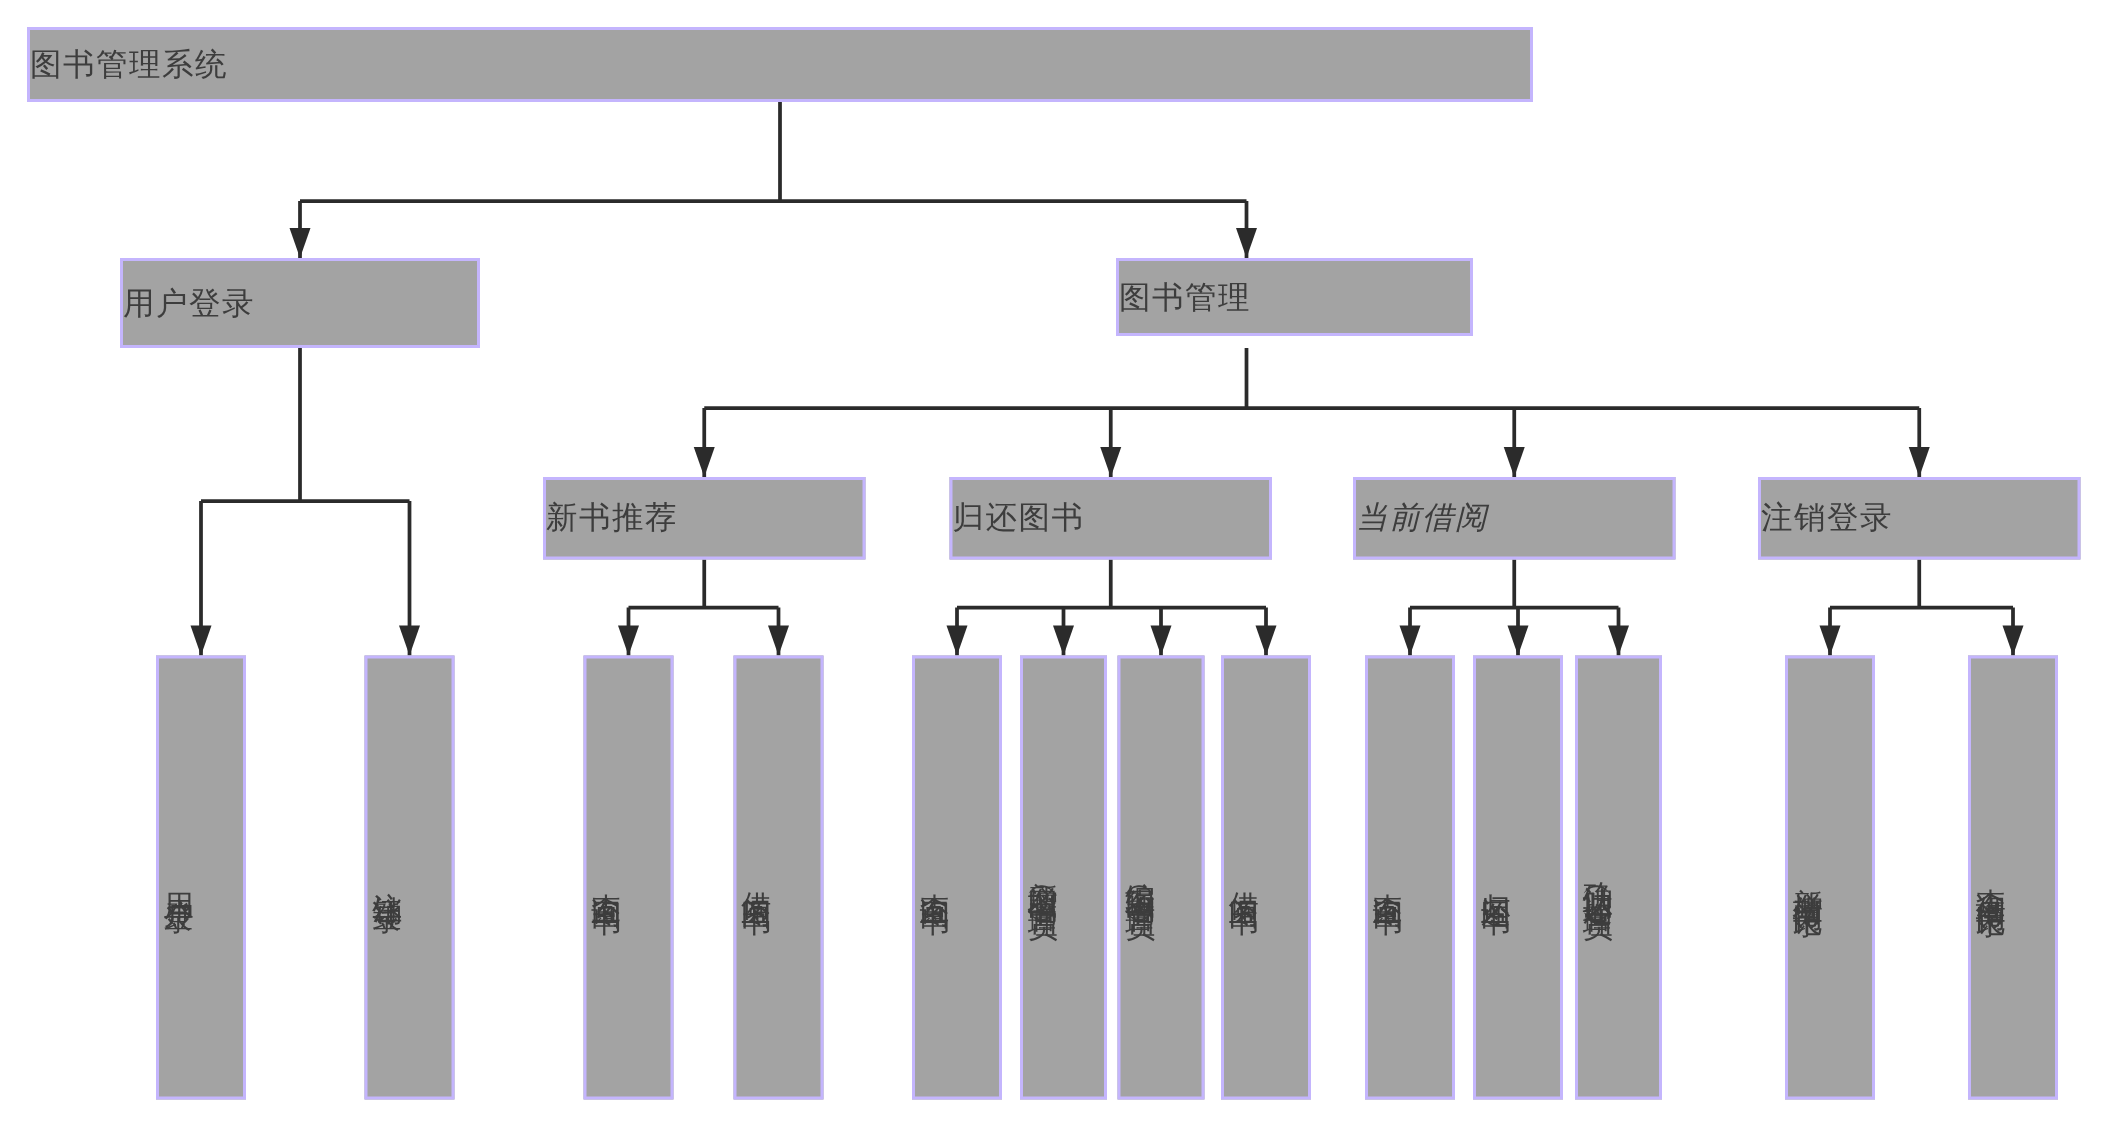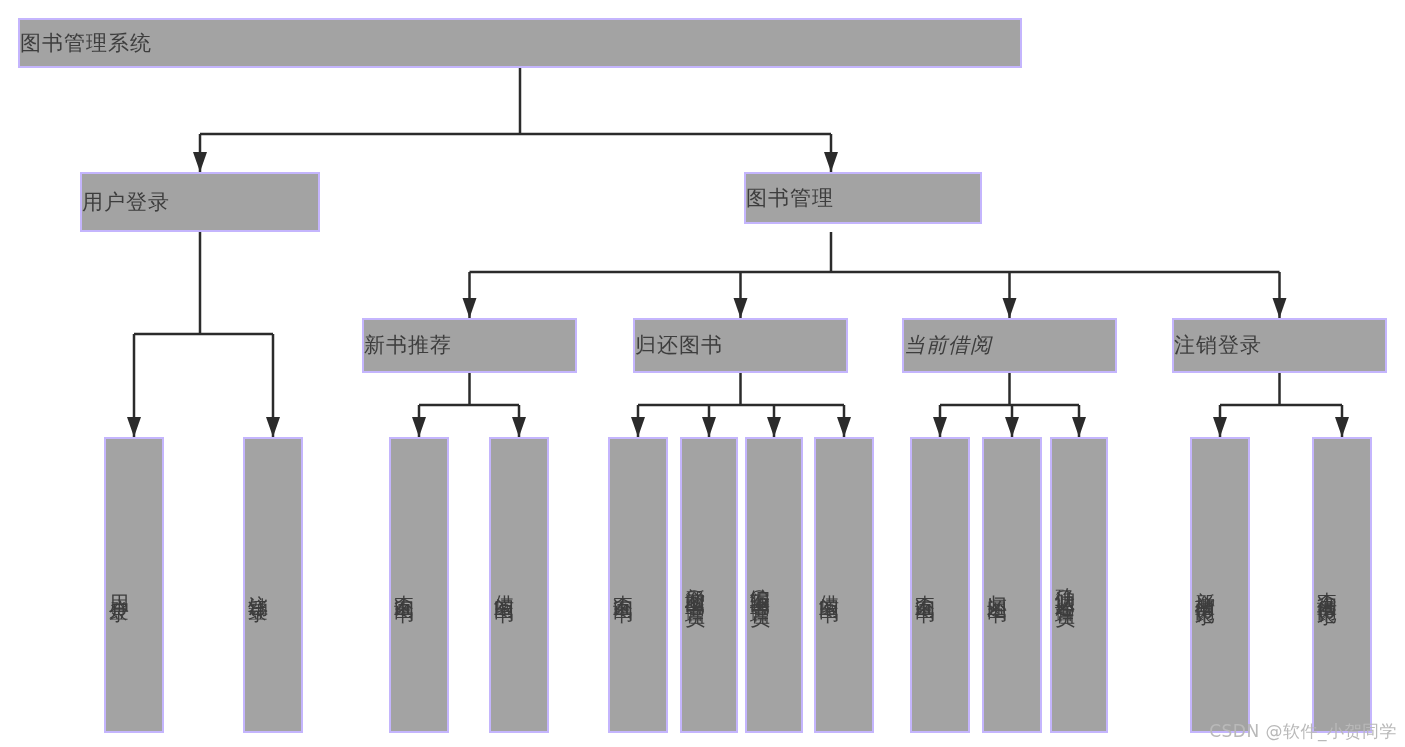"CSDN @软件_小贺同学" div.watermark { html: <div>CSDN @软件_小贺同学</div> -> none }
